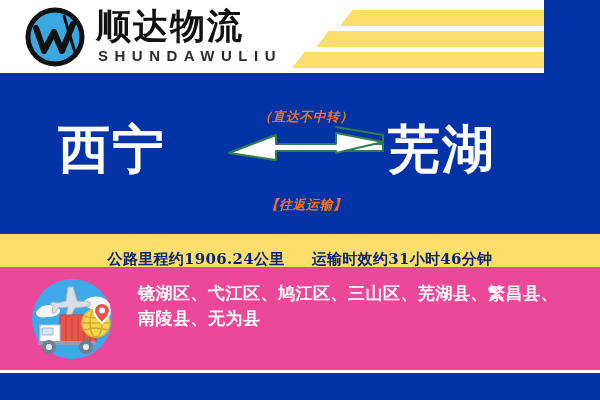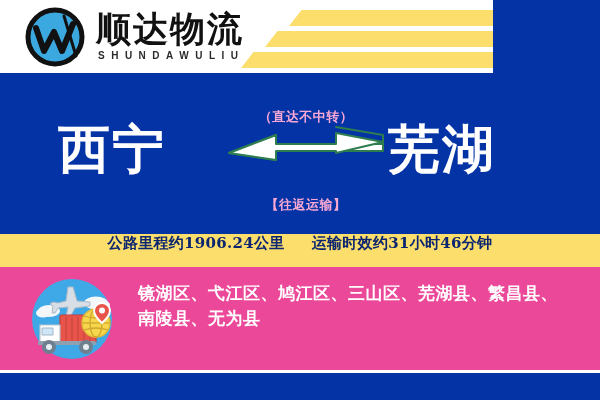"顺达物流" .header { width: 493px -> 544px }
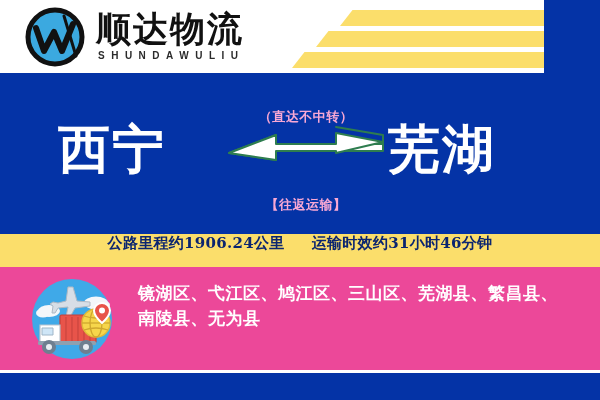"SHUNDAWULIU" .brand-en { font-size: 10px -> 15px }
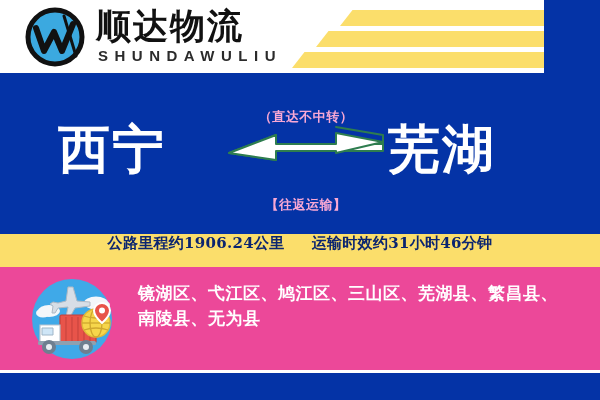"（直达不中转）" .mid-top,.mid-bot { color: #f9a8d4 -> #f97316; font-style: none -> italic }
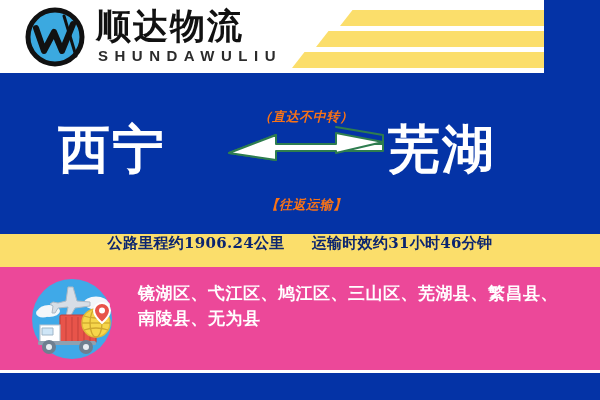"公路里程约1906.24公里 运输时效约31小时46分钟" .infobar { align-items: none -> center }
